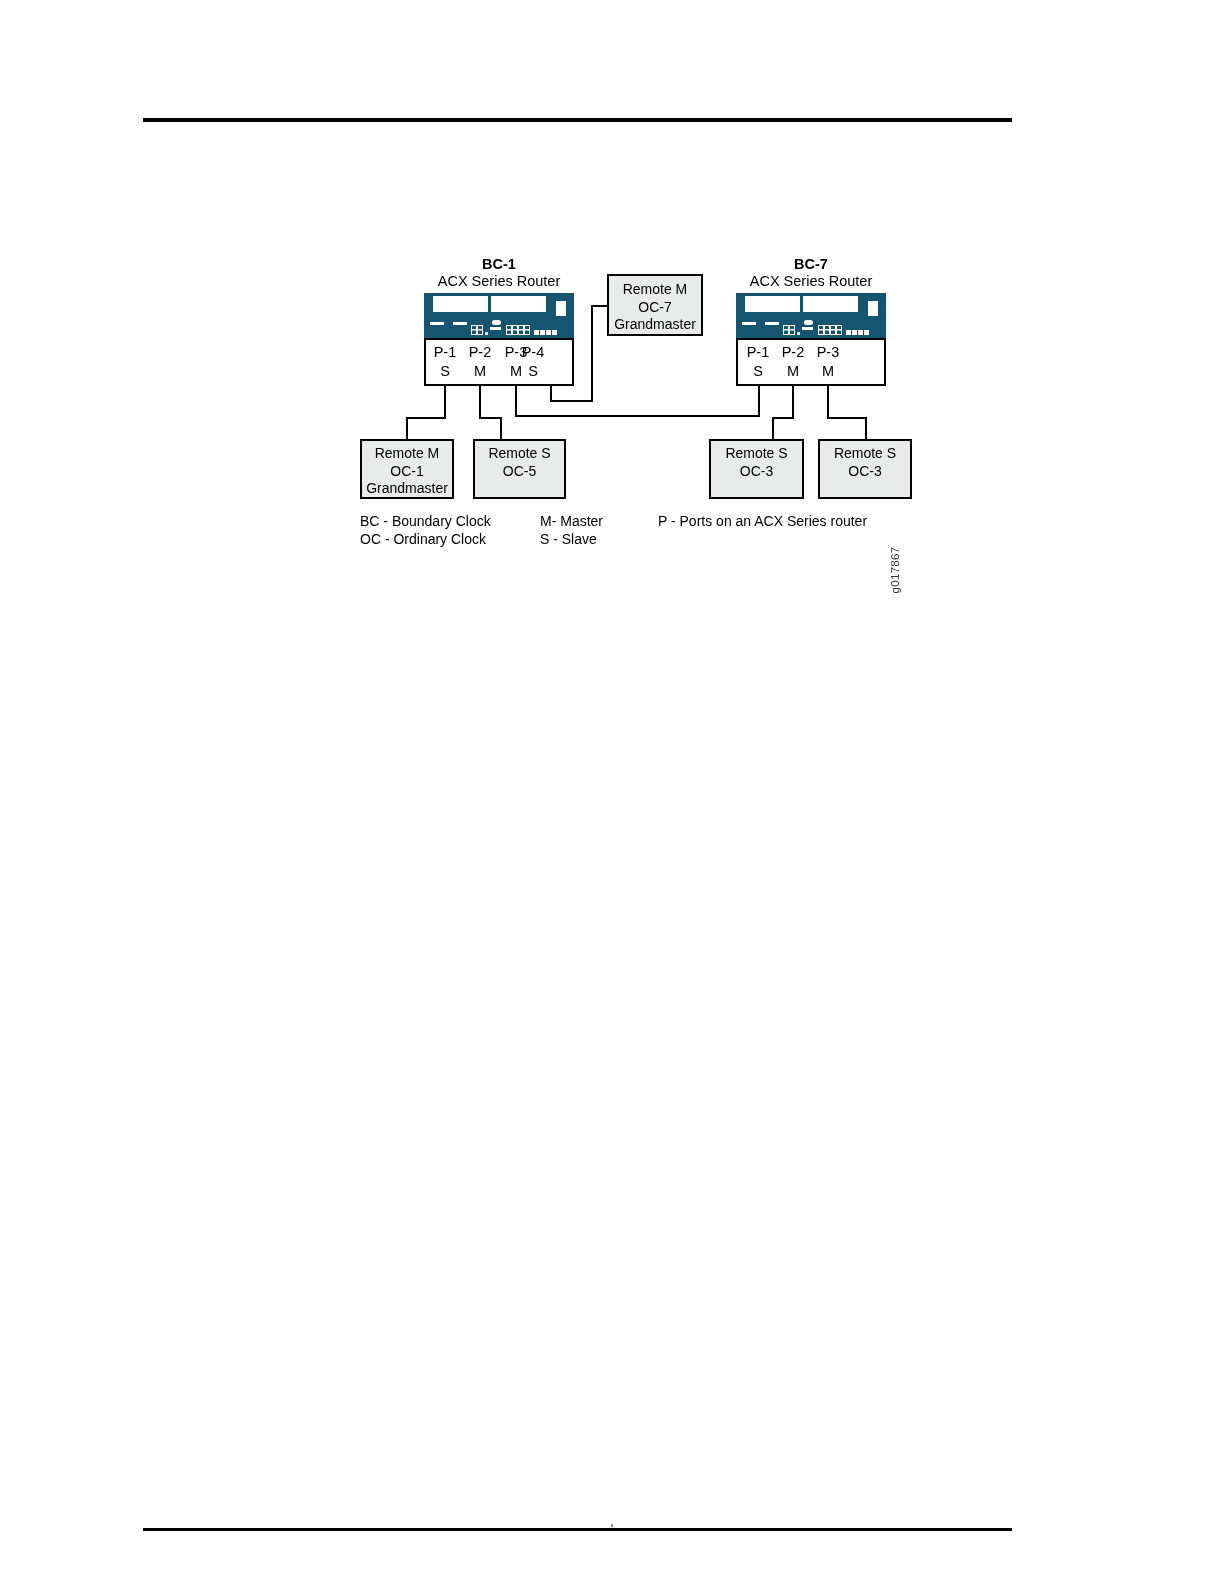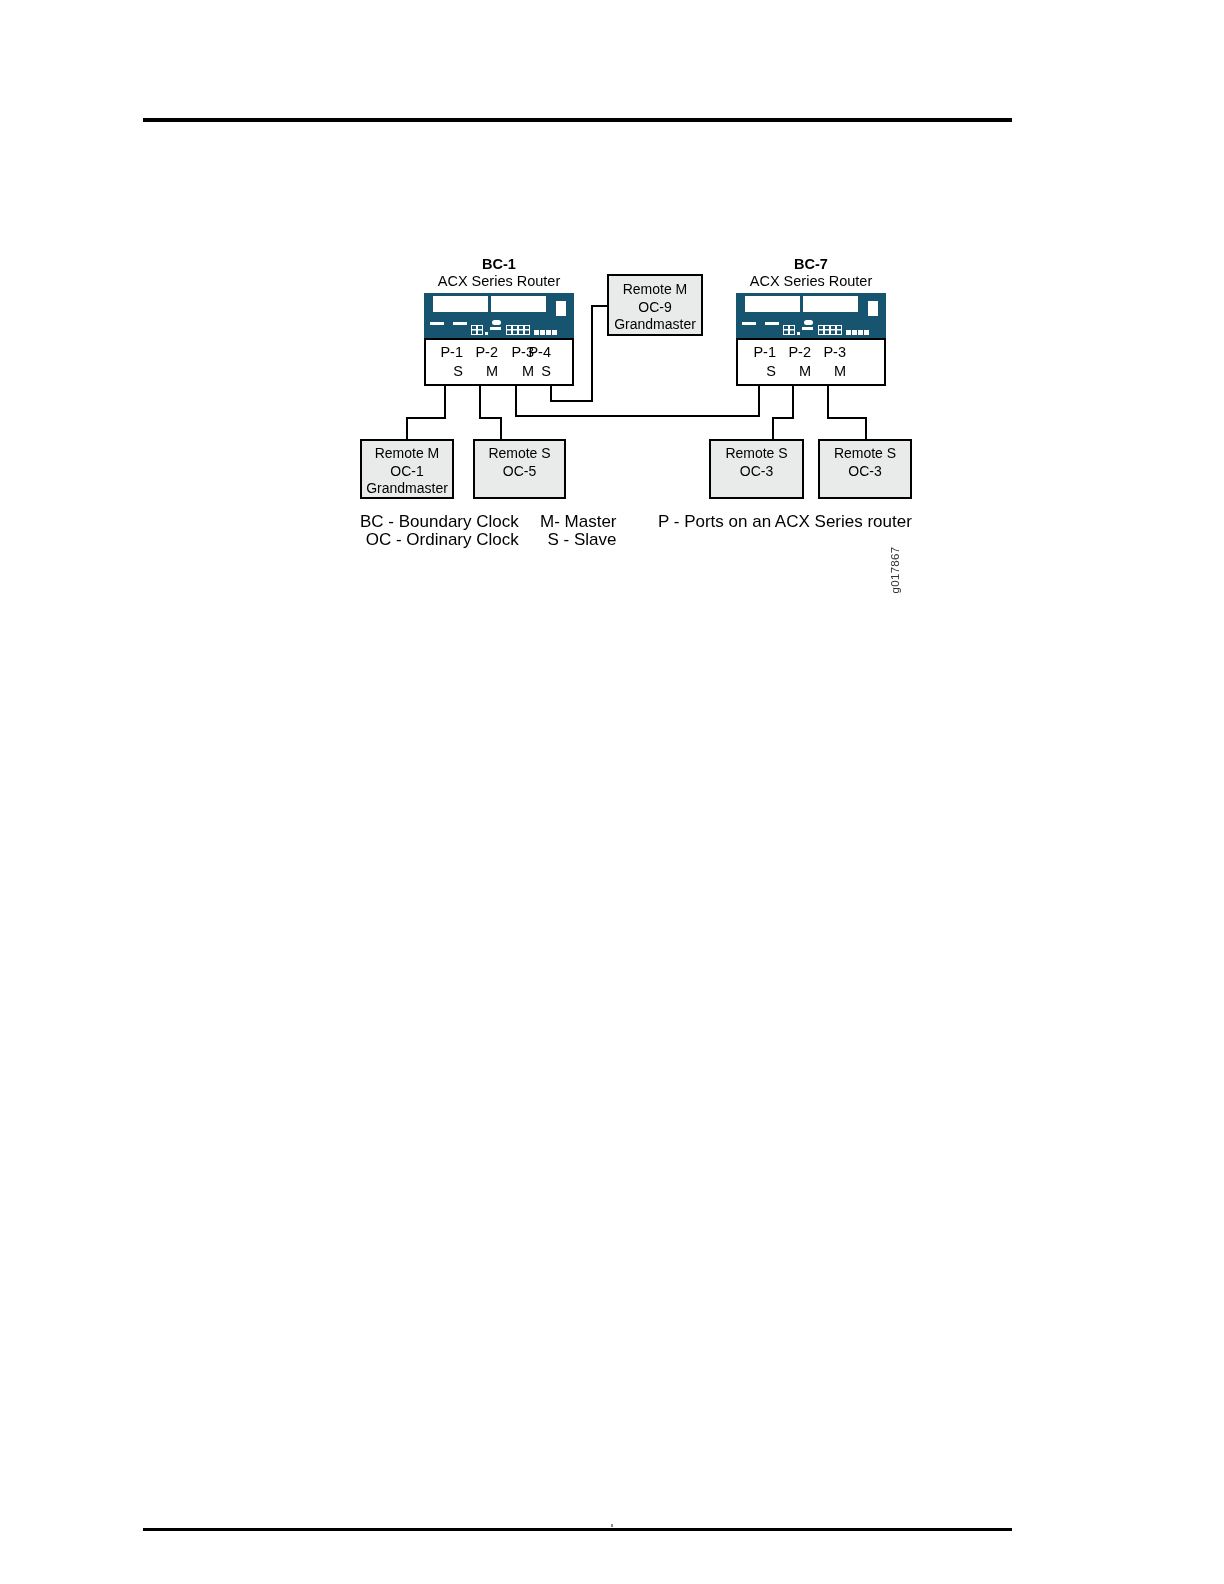"OC-9" div { text: OC-9 -> OC-7 }
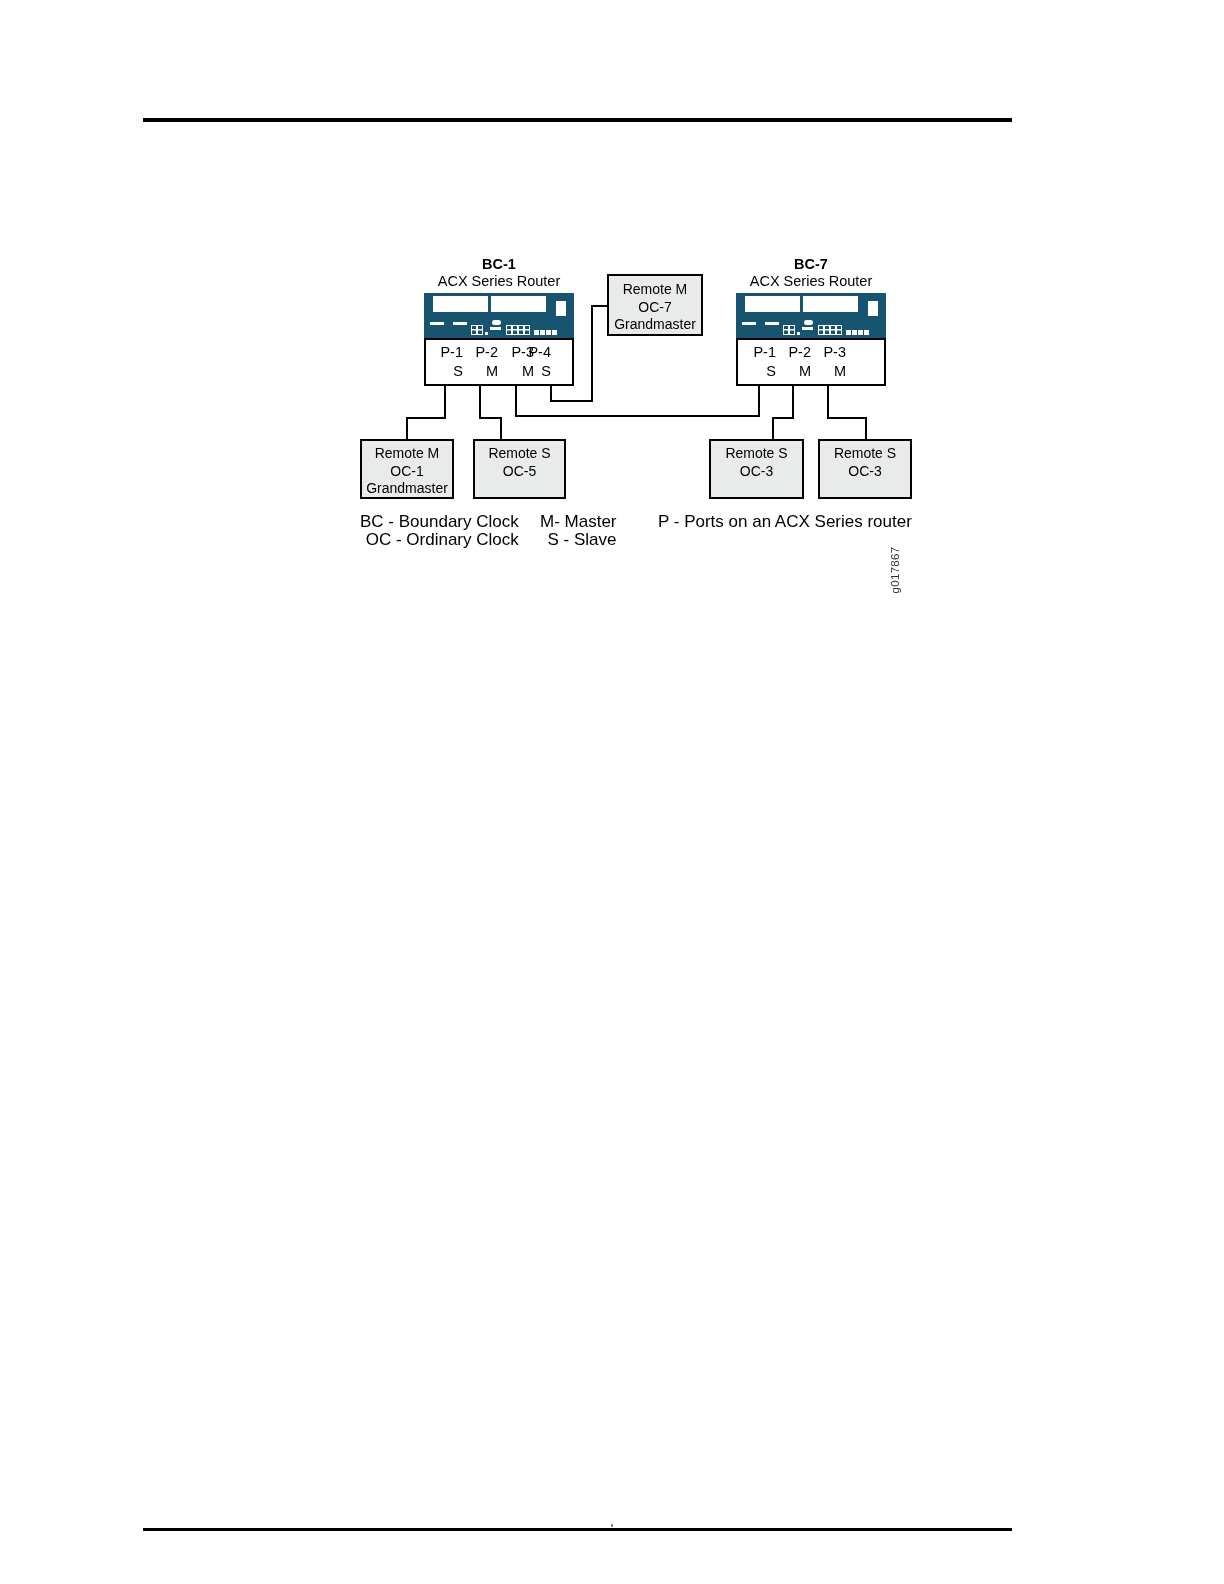"P-1" .port { text-align: right -> center }
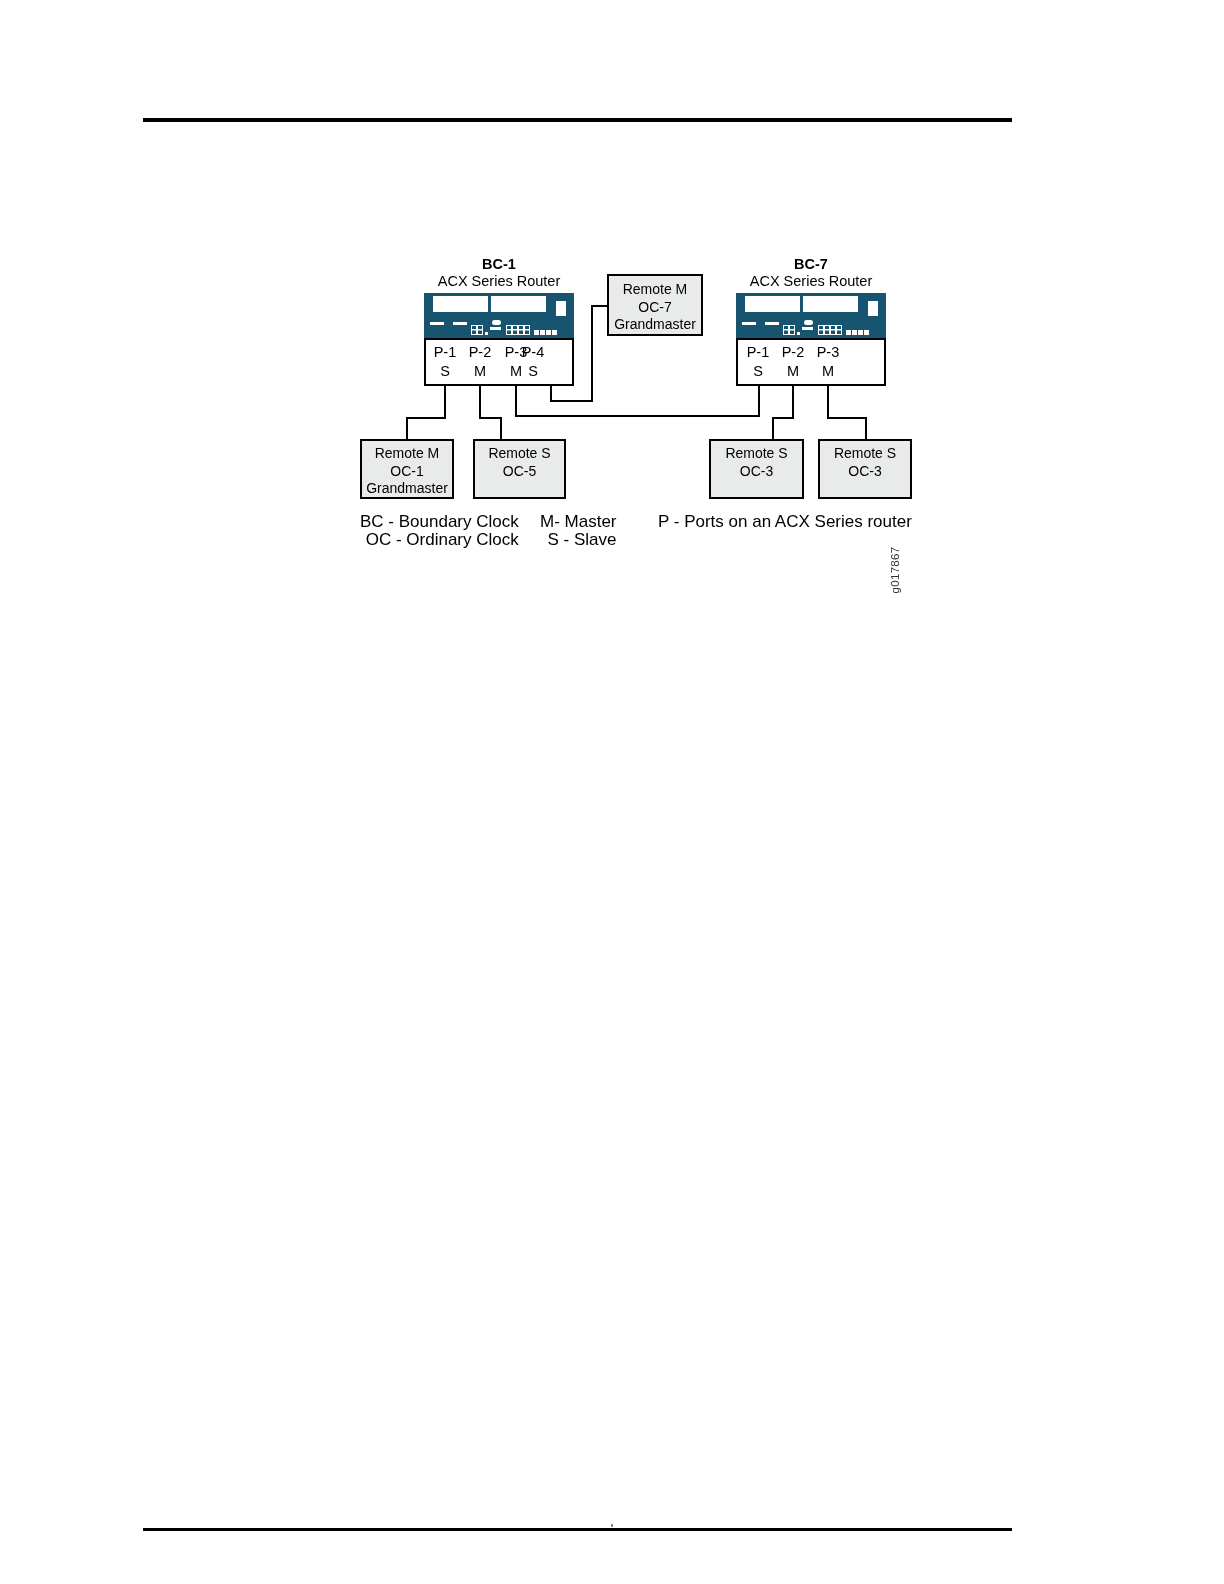"BC - Boundary Clock" .legend { font-size: 17px -> 14px; text-align: right -> none }
